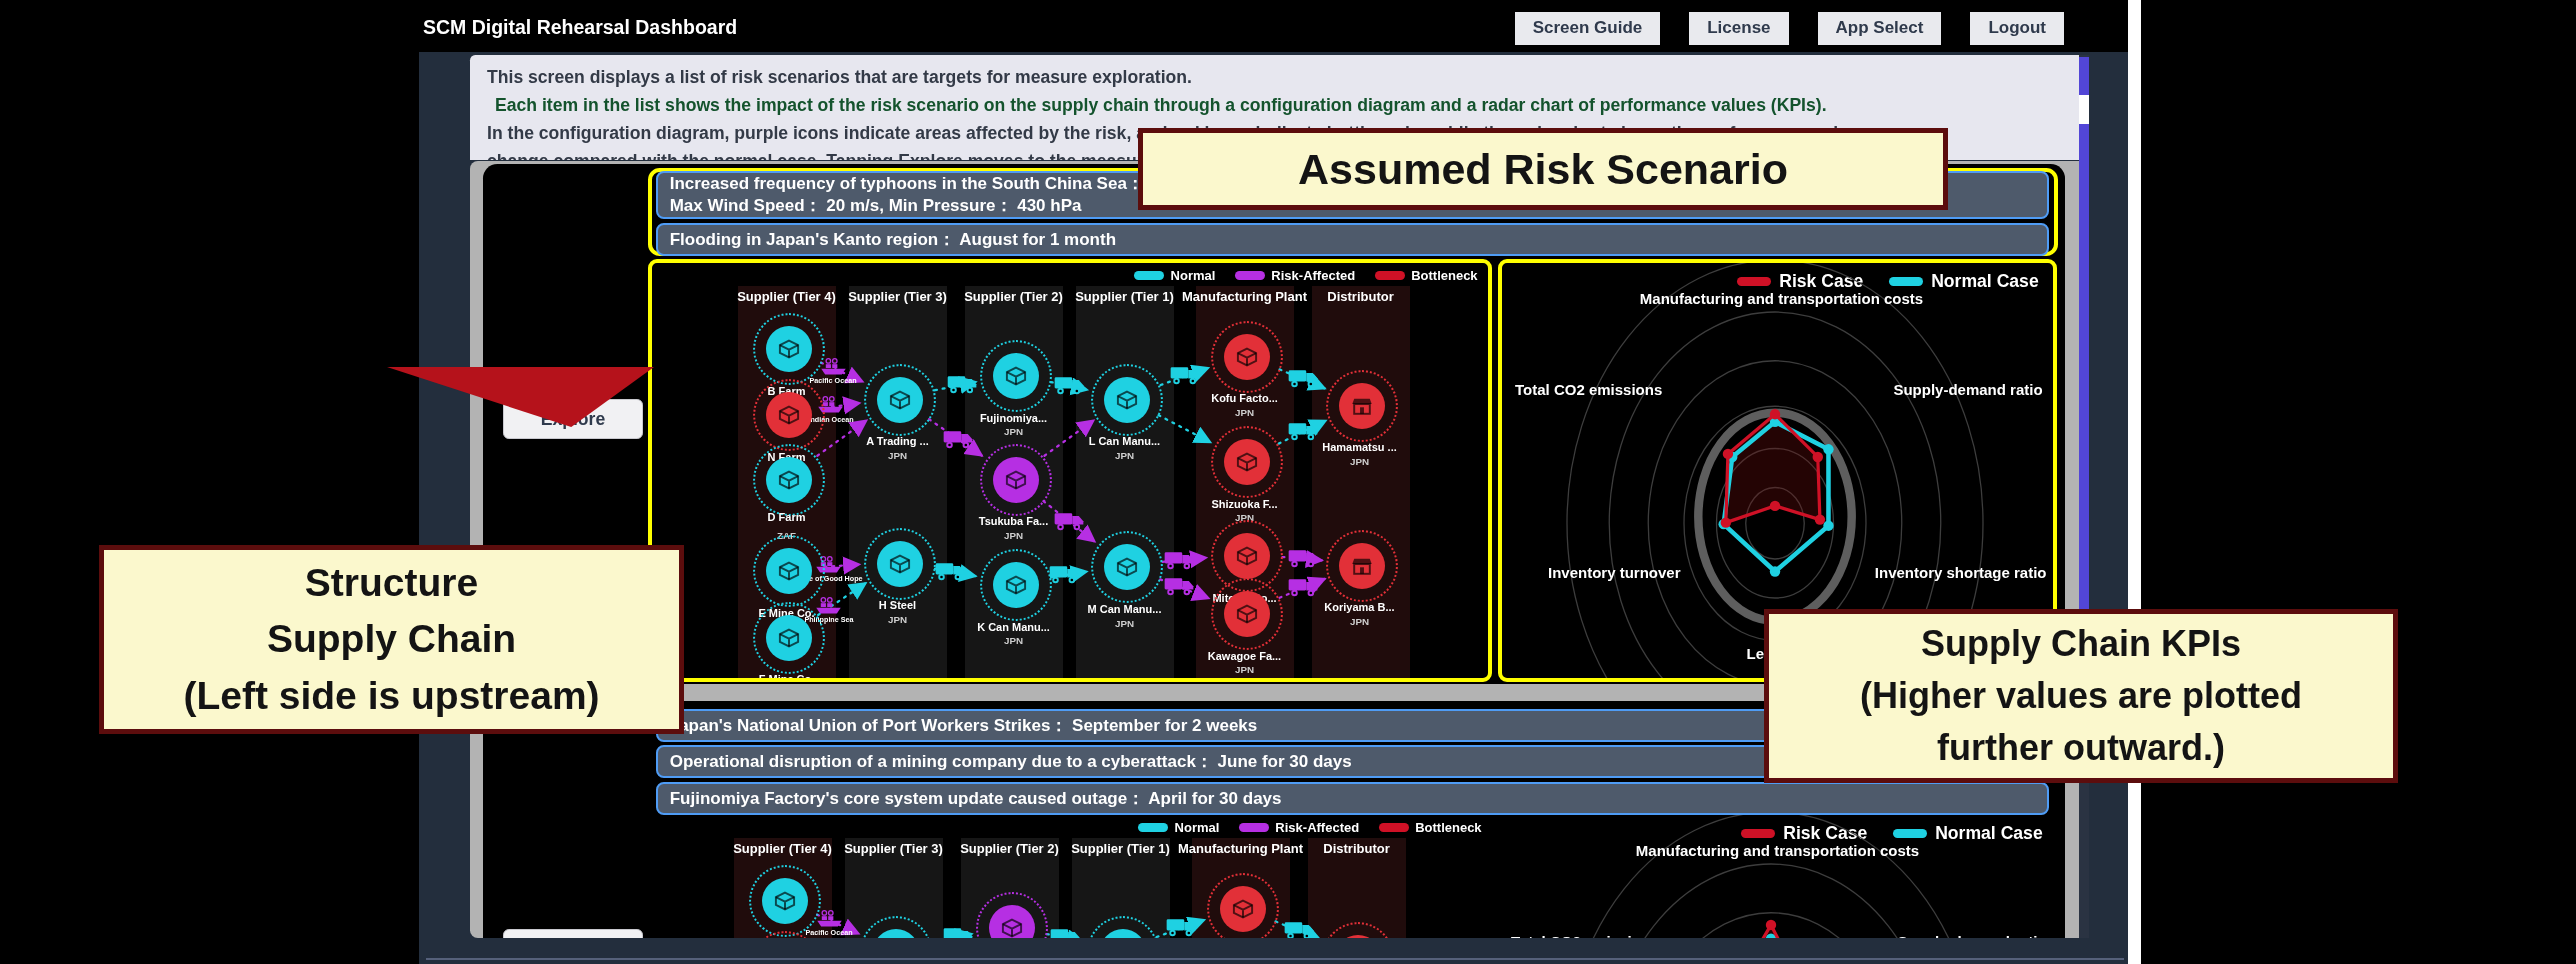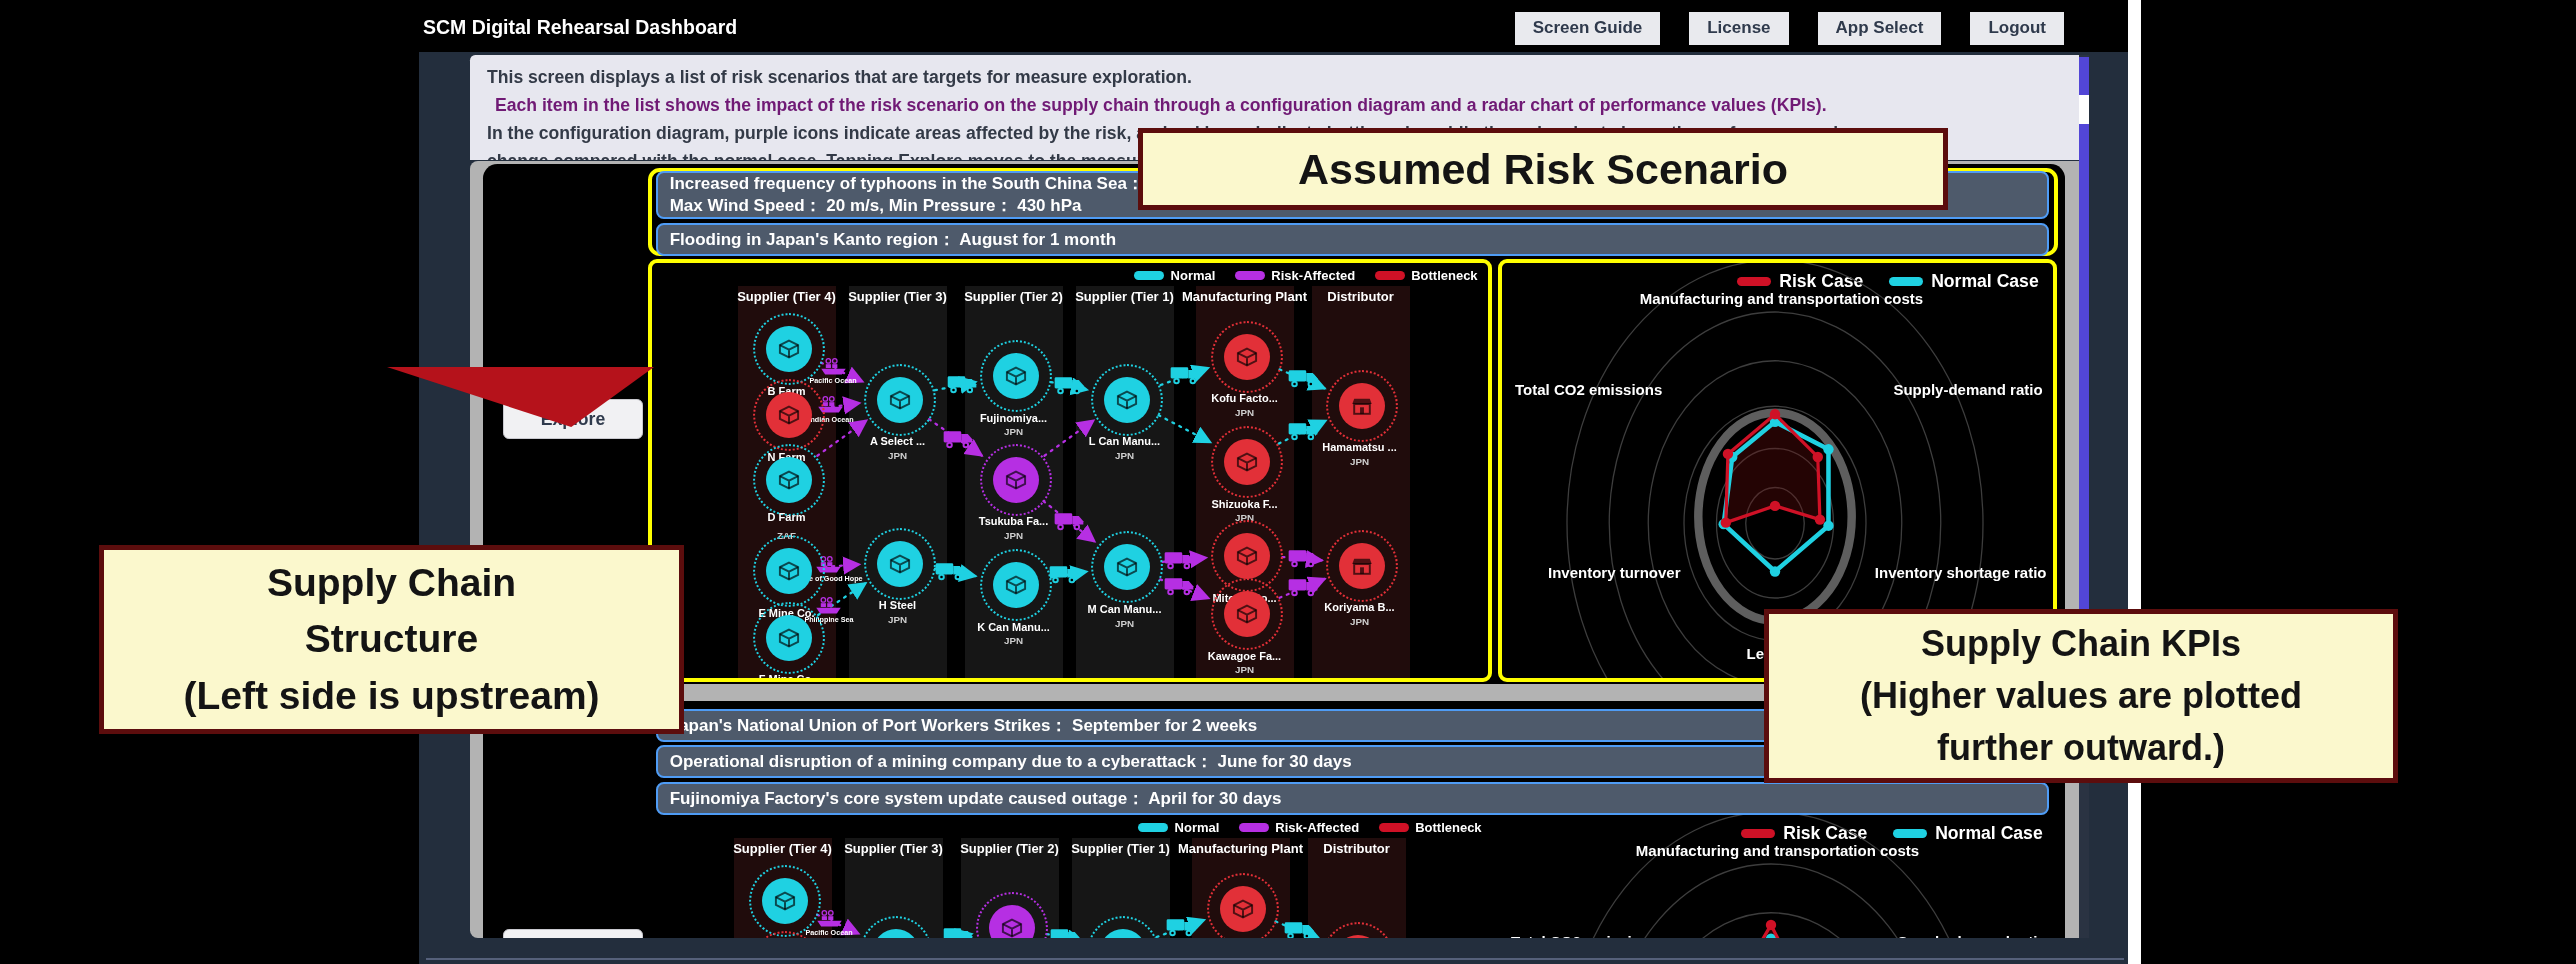"Each item in the list" div.desc-line { color: #701a75 -> #14532d }
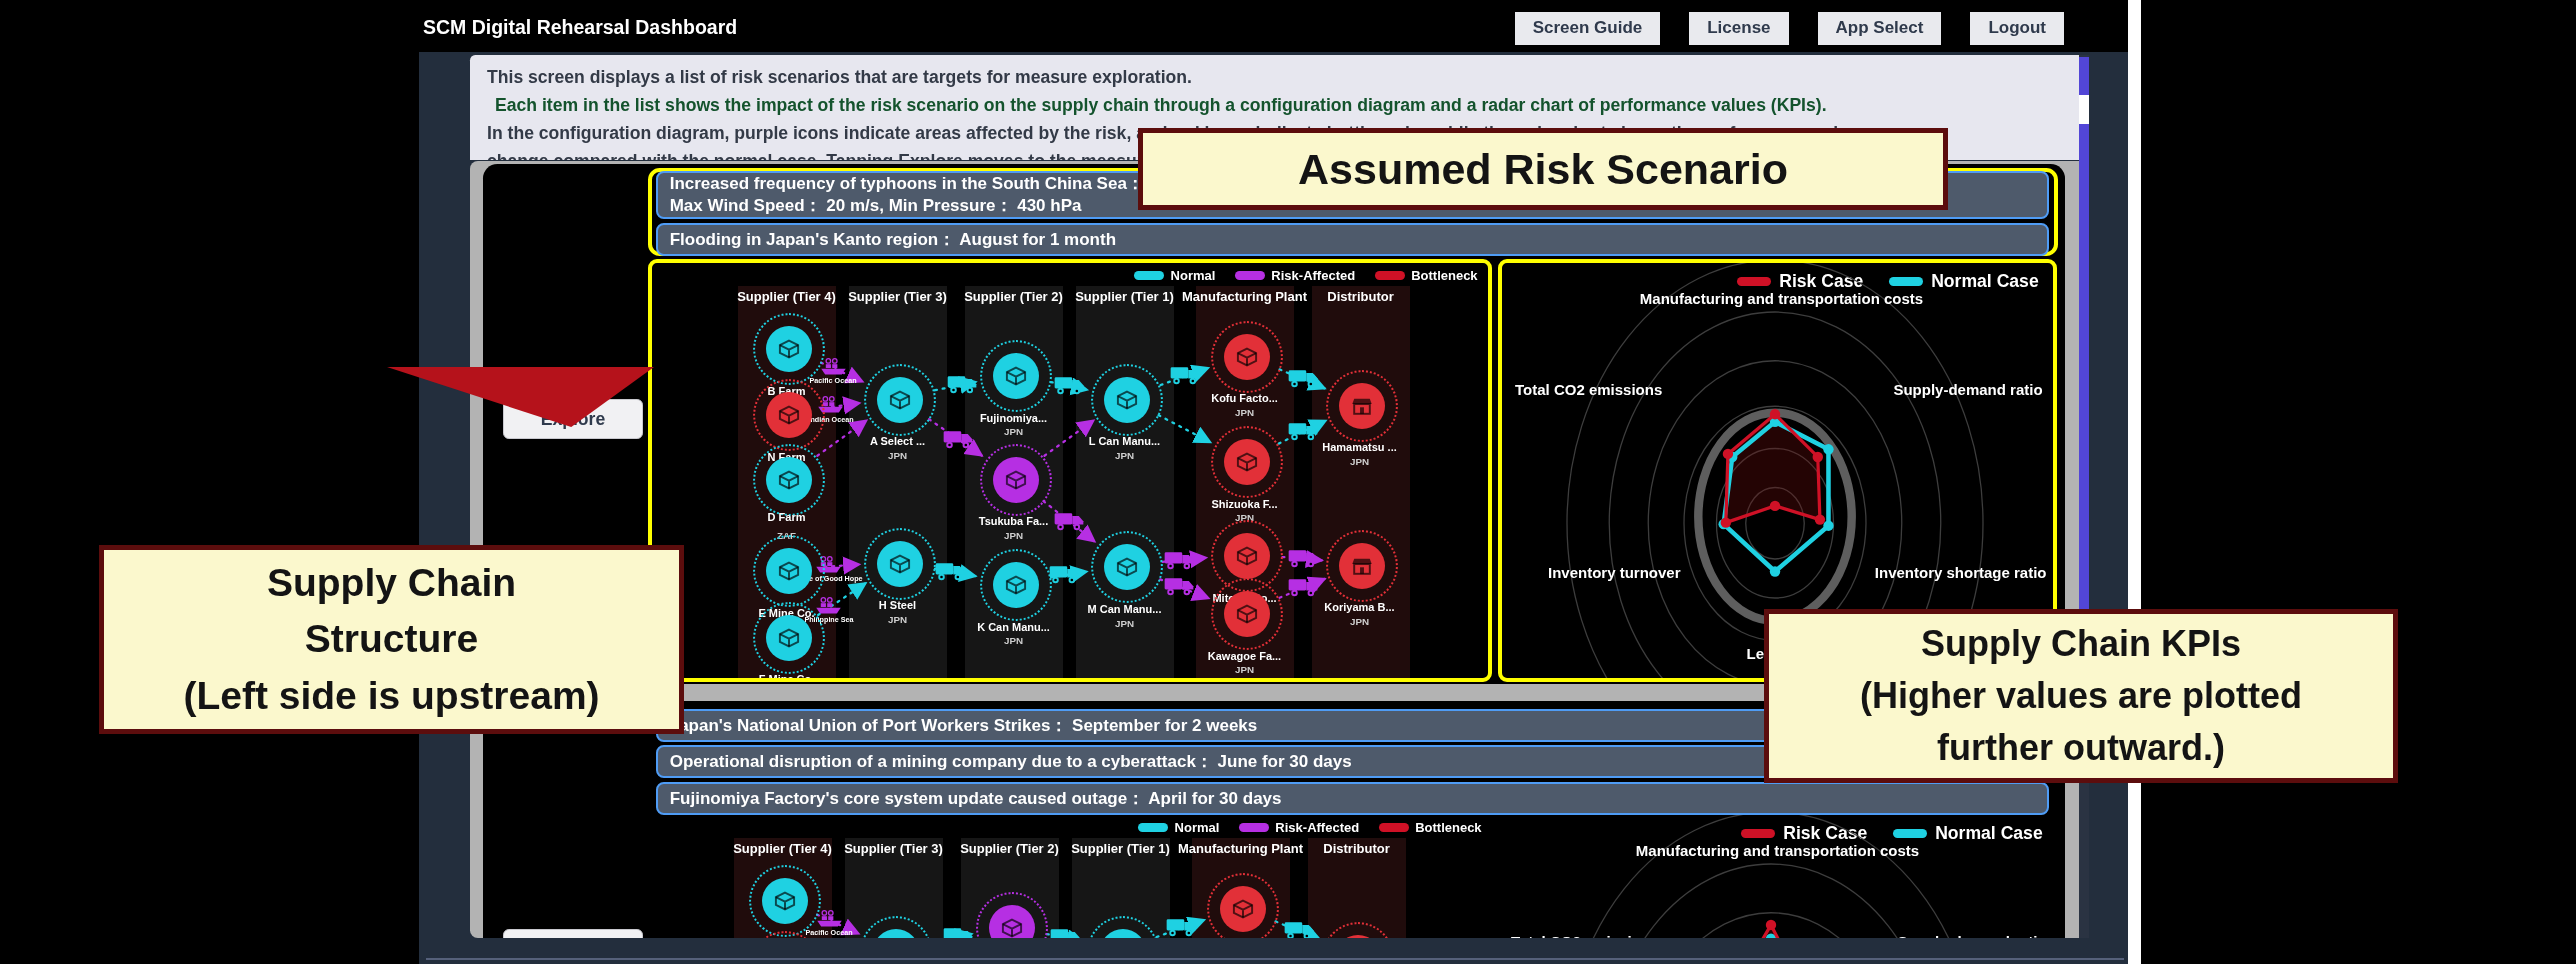"A Select ..." div.node-label { text: Select -> Trading }
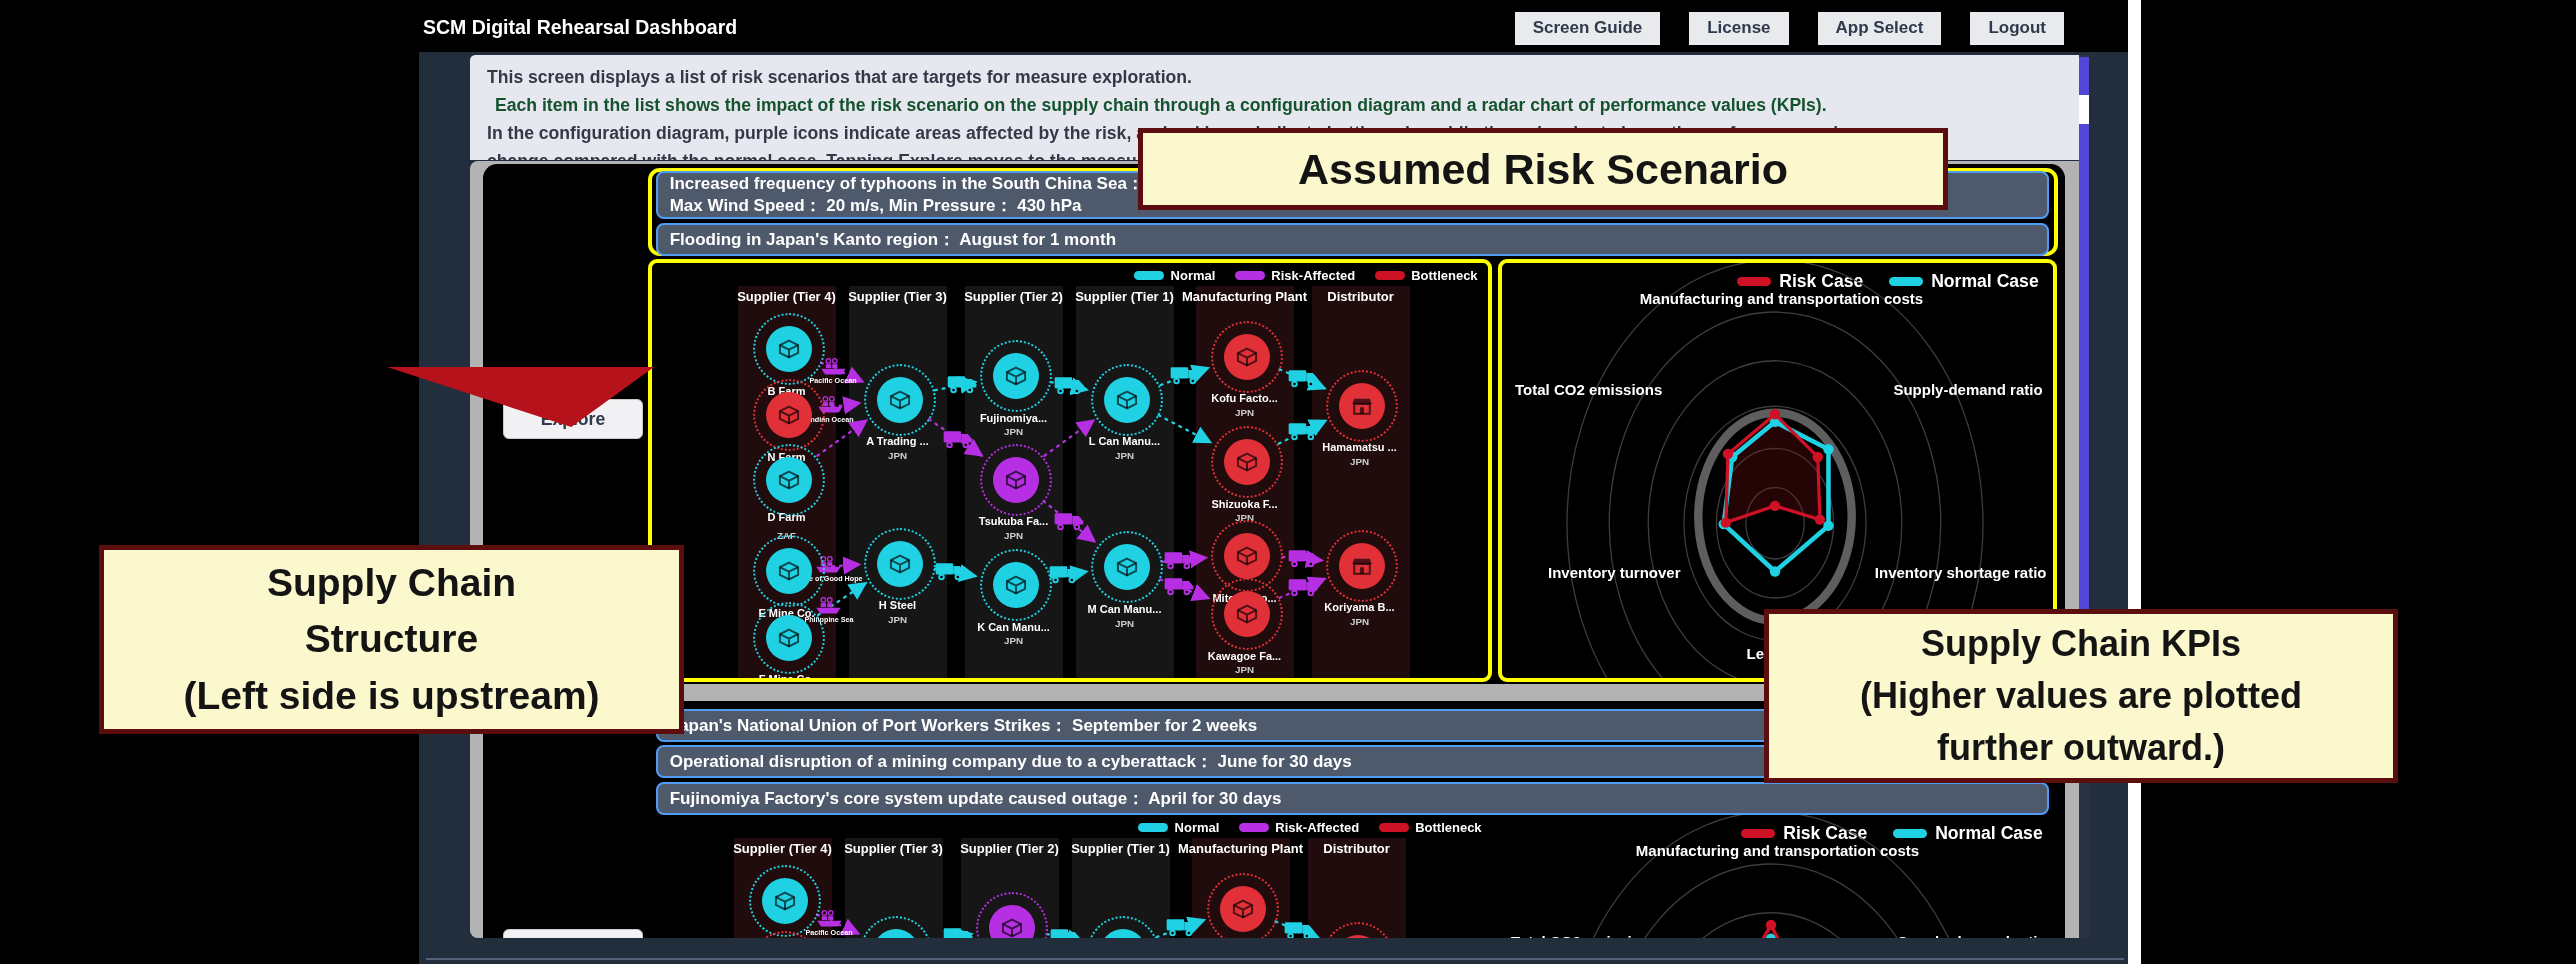"Supply Chain" div { order: before "Structure" -> after "Structure" }
